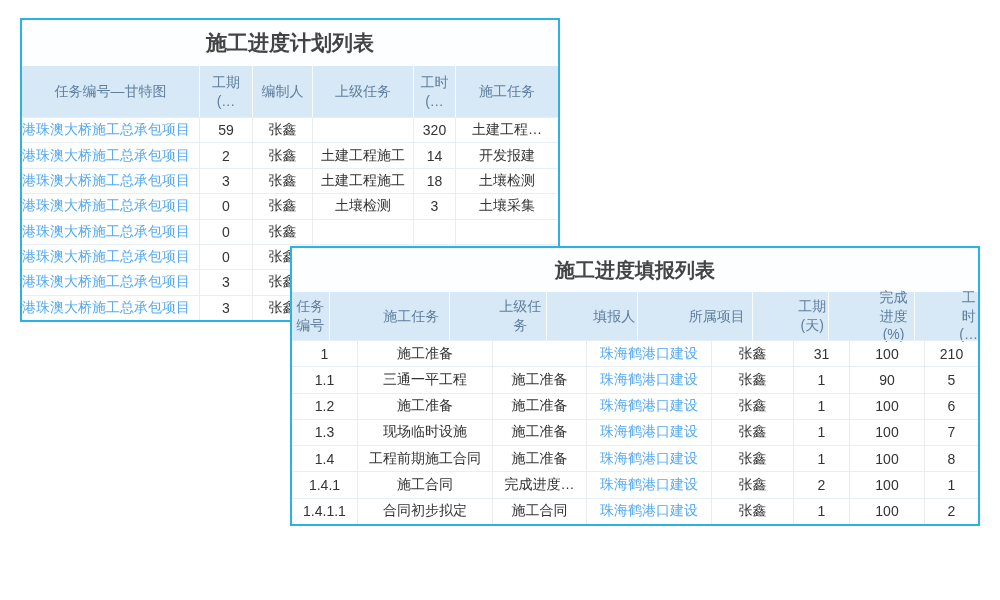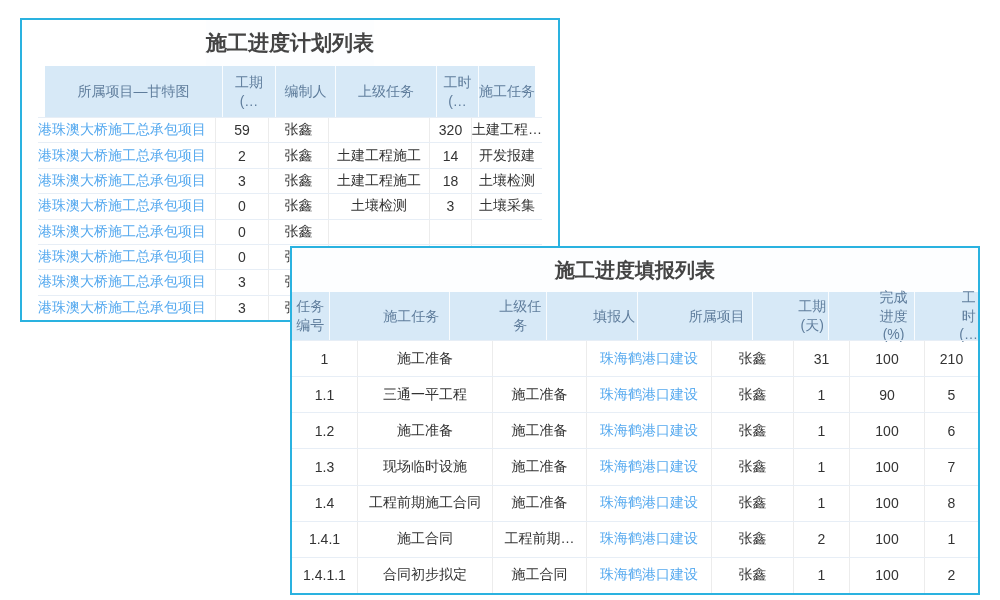"施工进度计划列表" #plan-panel { align-items: center -> none }
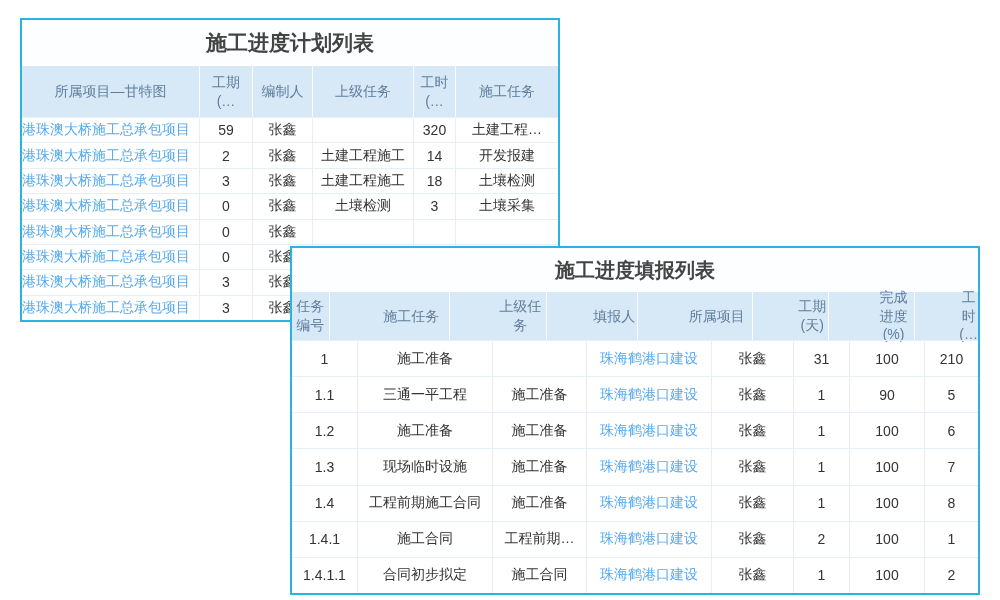"所属项目—甘特图" span { text: 所属项目 -> 任务编号 }
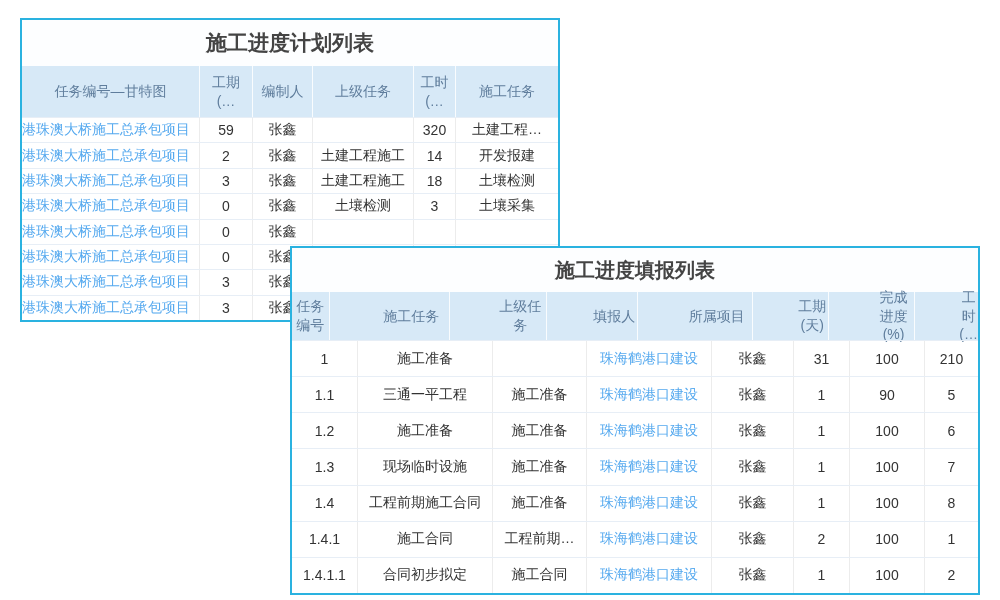"施工进度填报列表" #report-panel { height: 349px -> 280px }
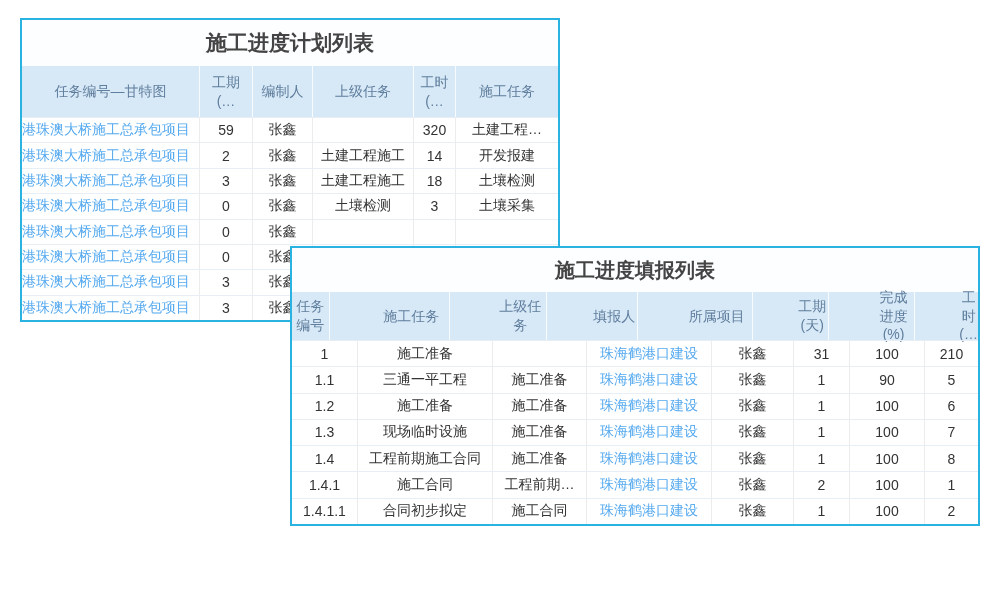"工程前期…" div.td { text: 工程前期 -> 完成进度 }
